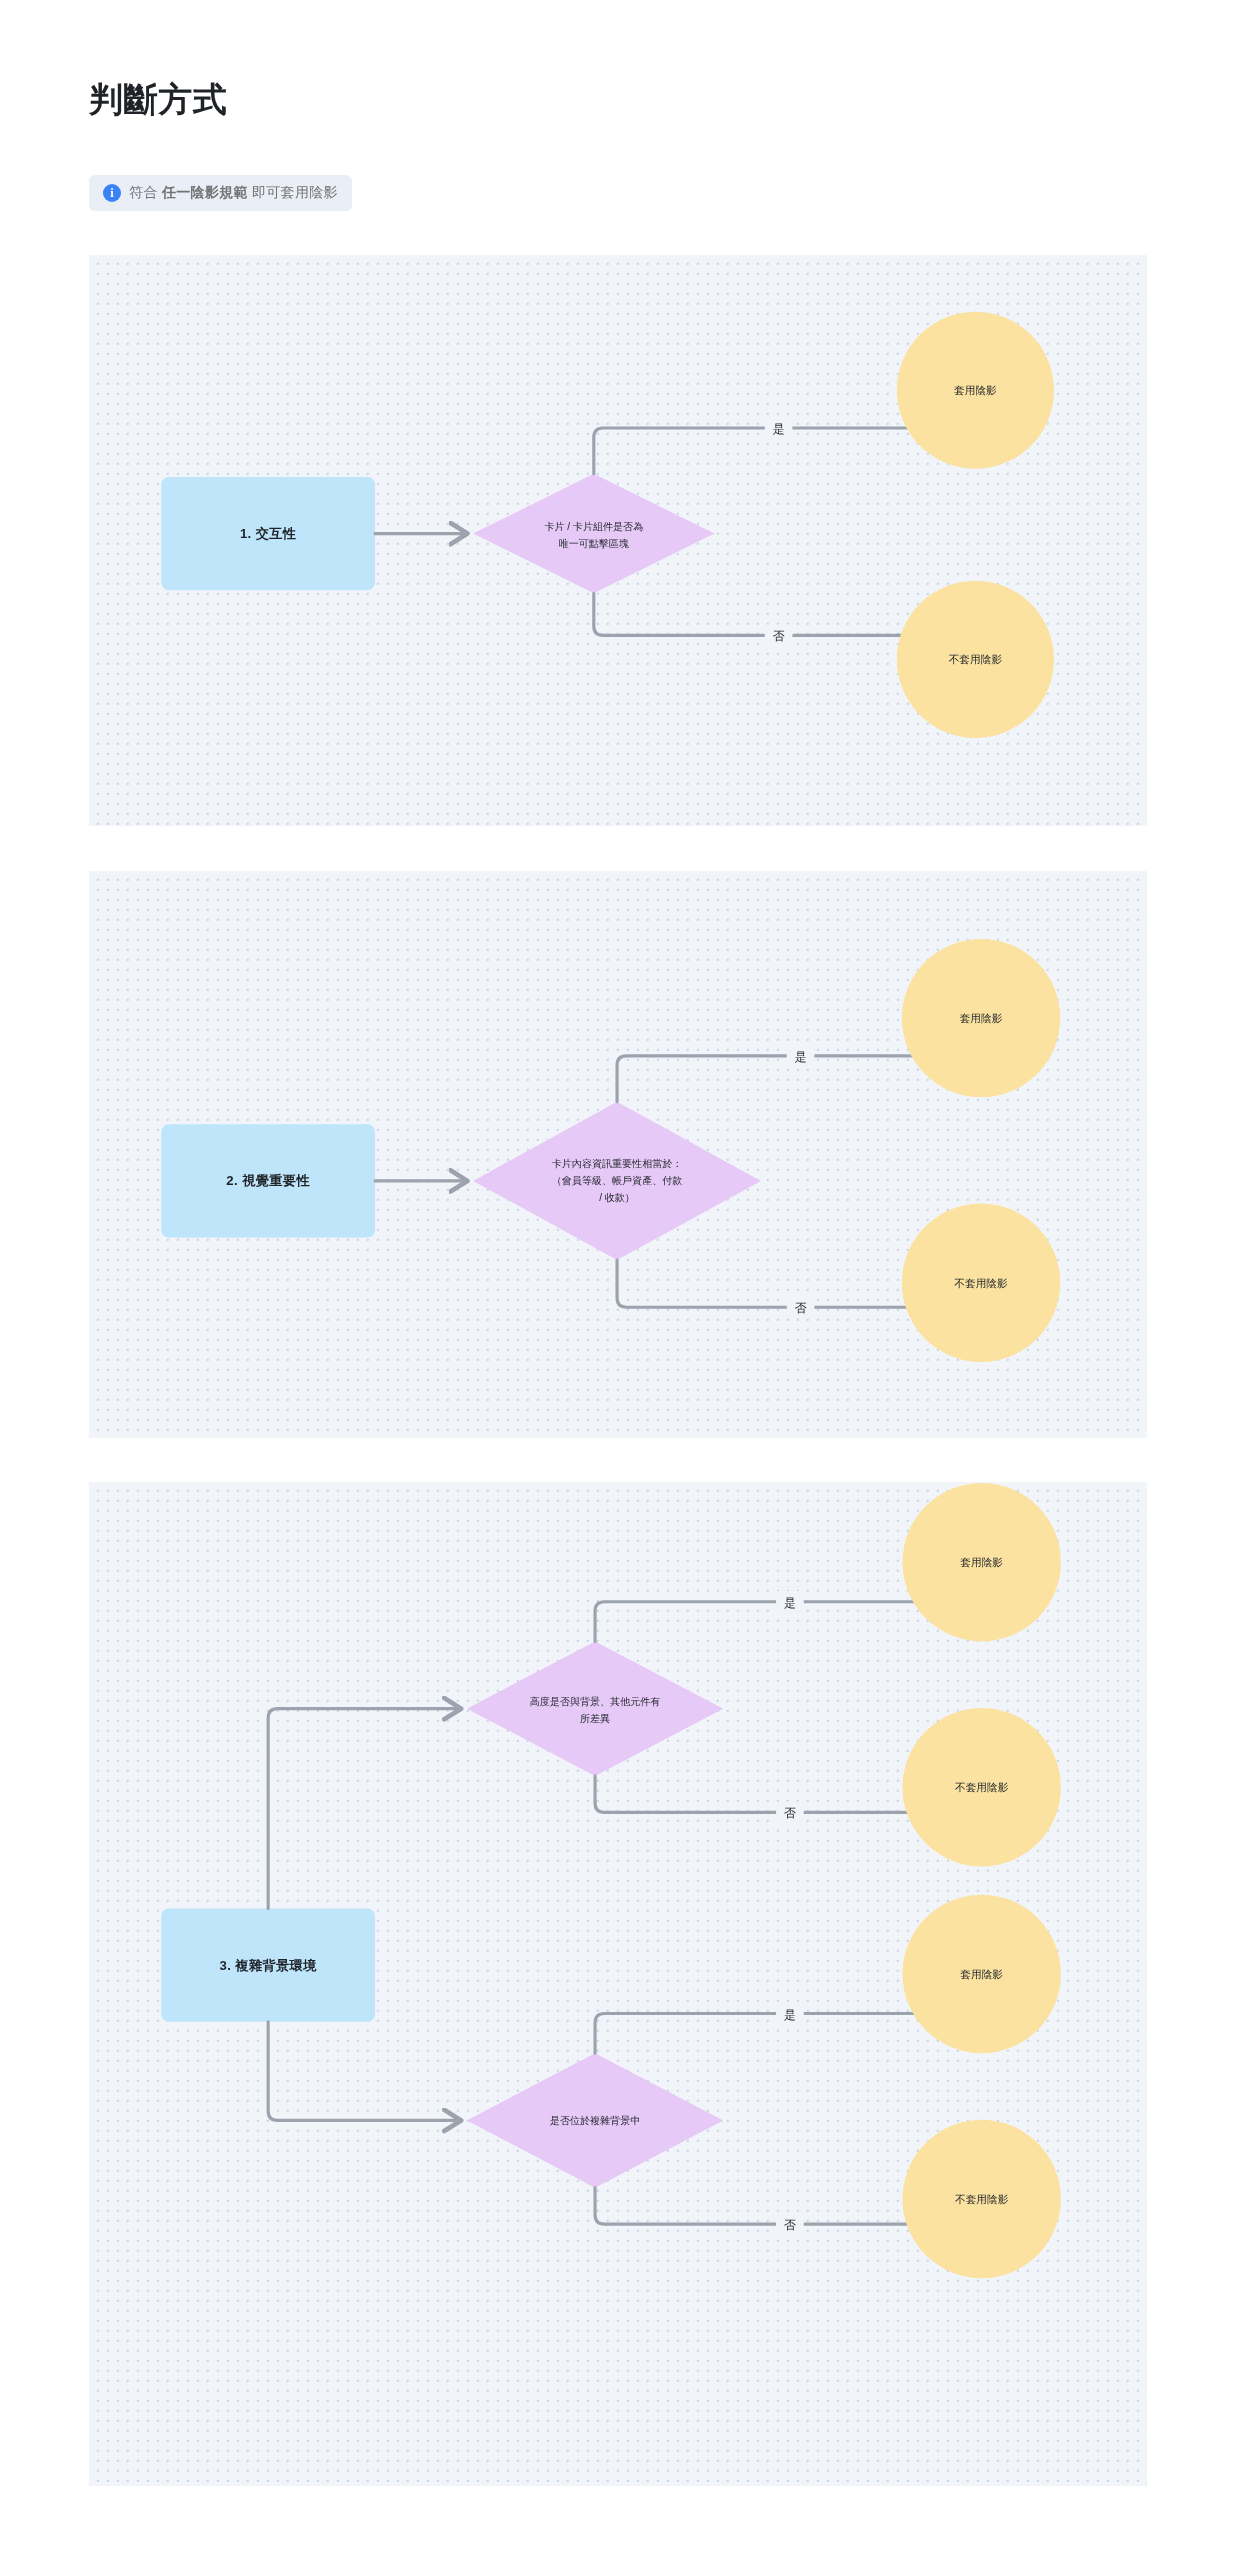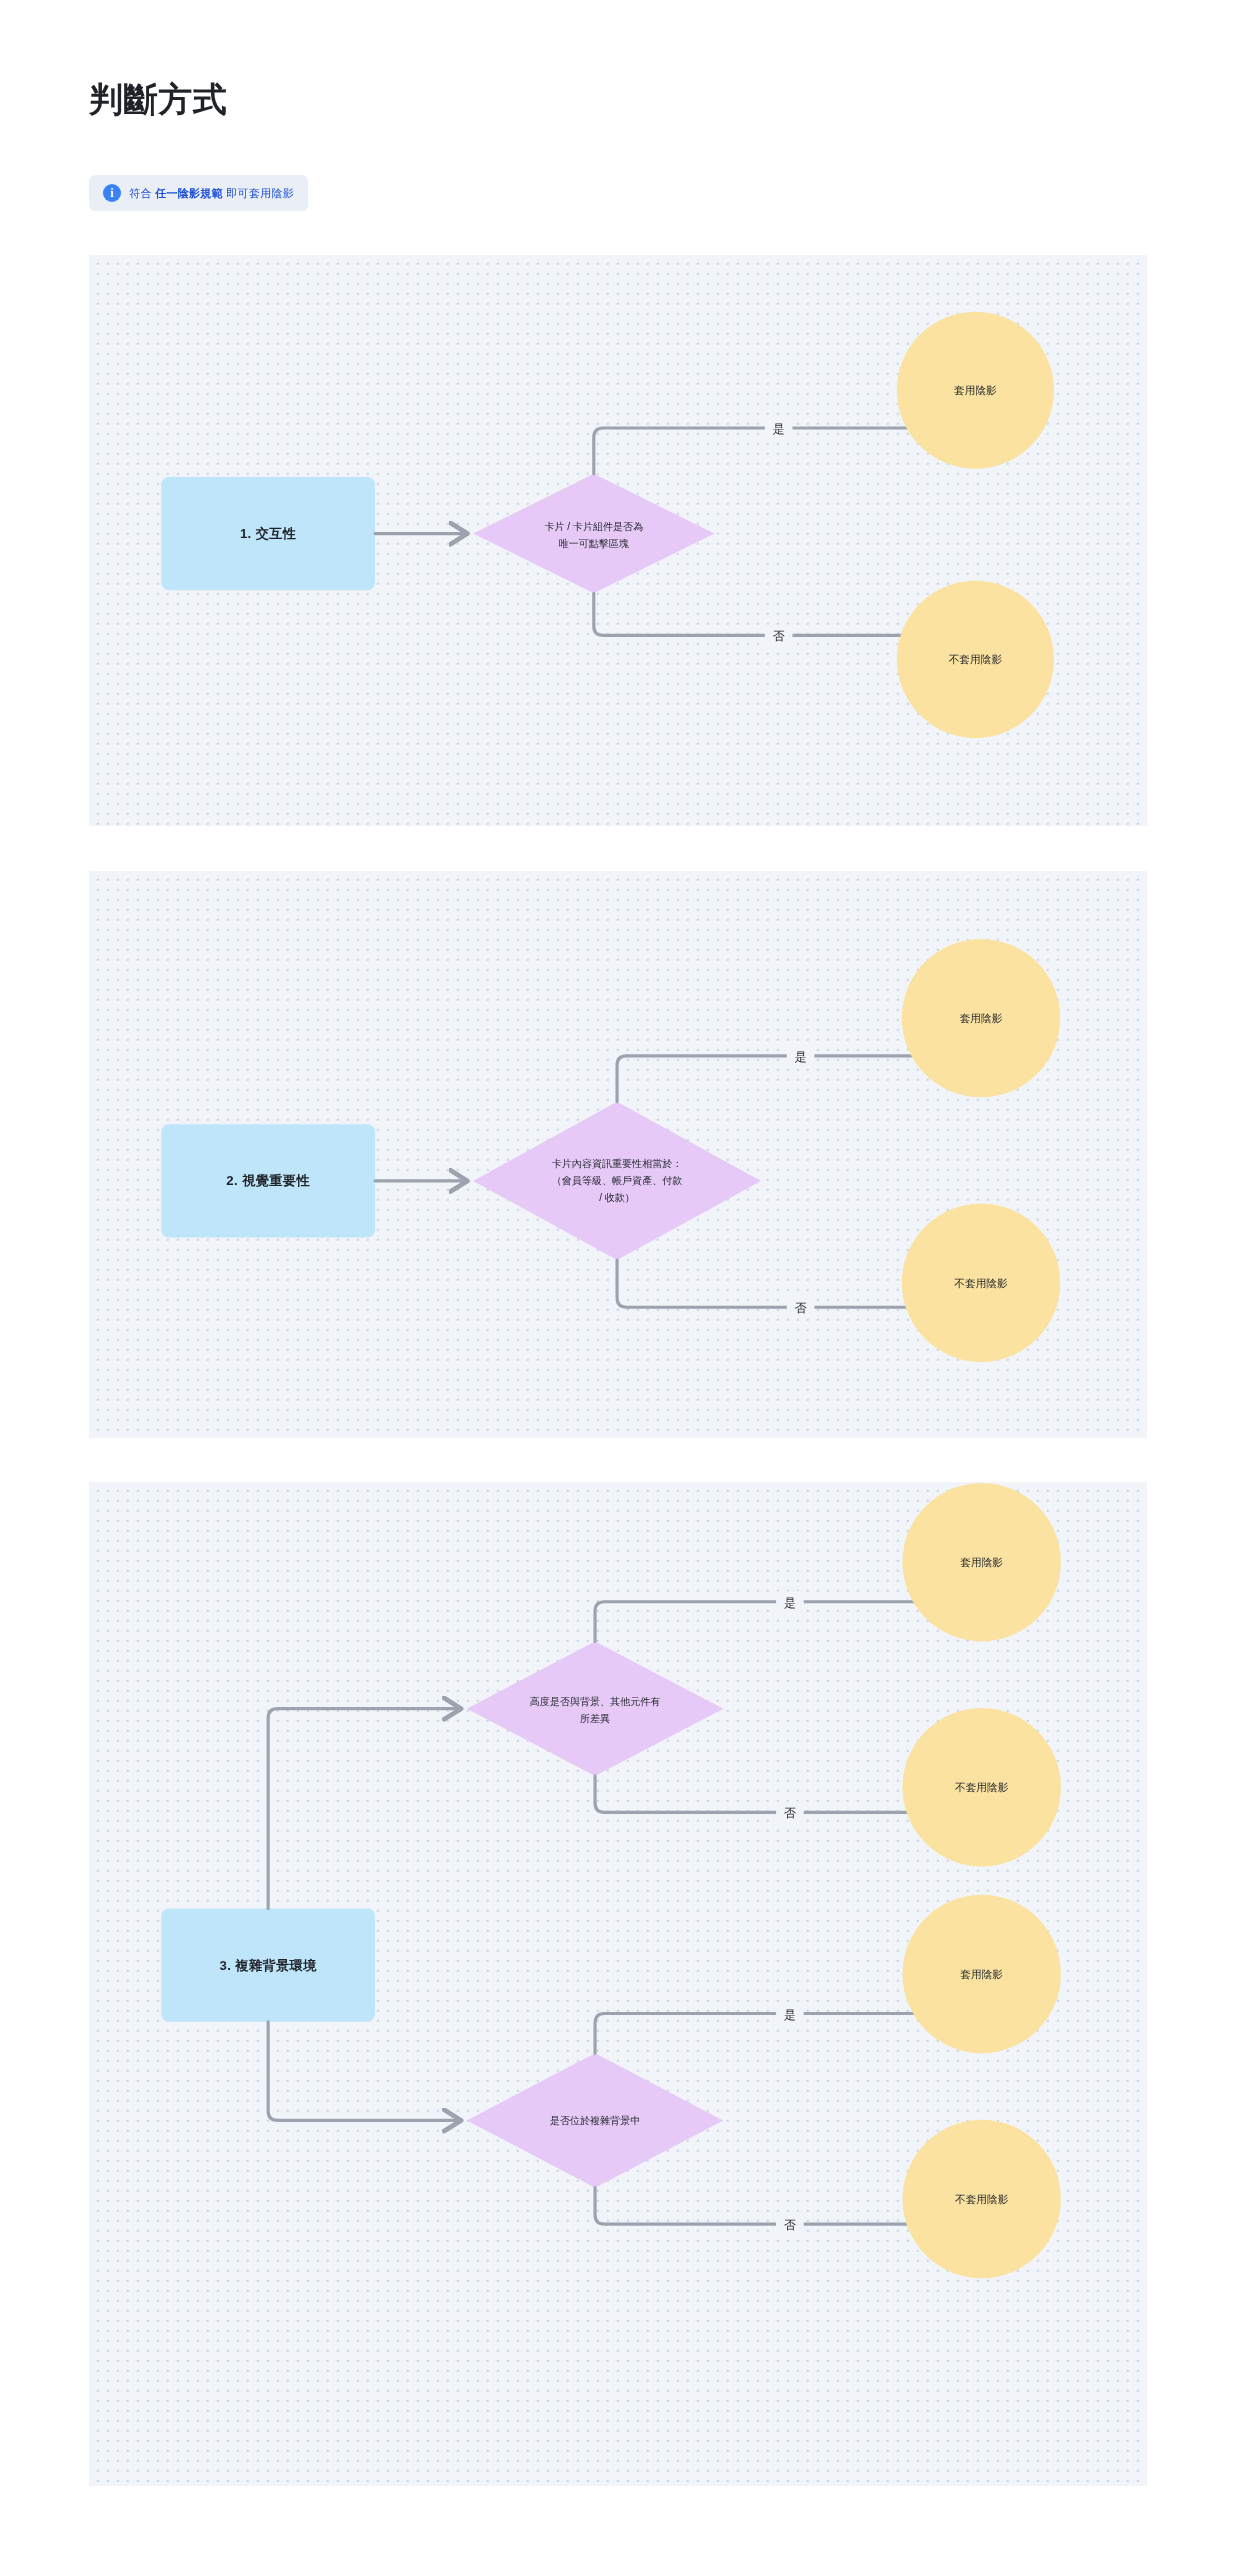"符合 任一陰影規範 即可套用陰影" .info-text { color: #1d4ed8 -> #737373; font-size: 11px -> 14px }
